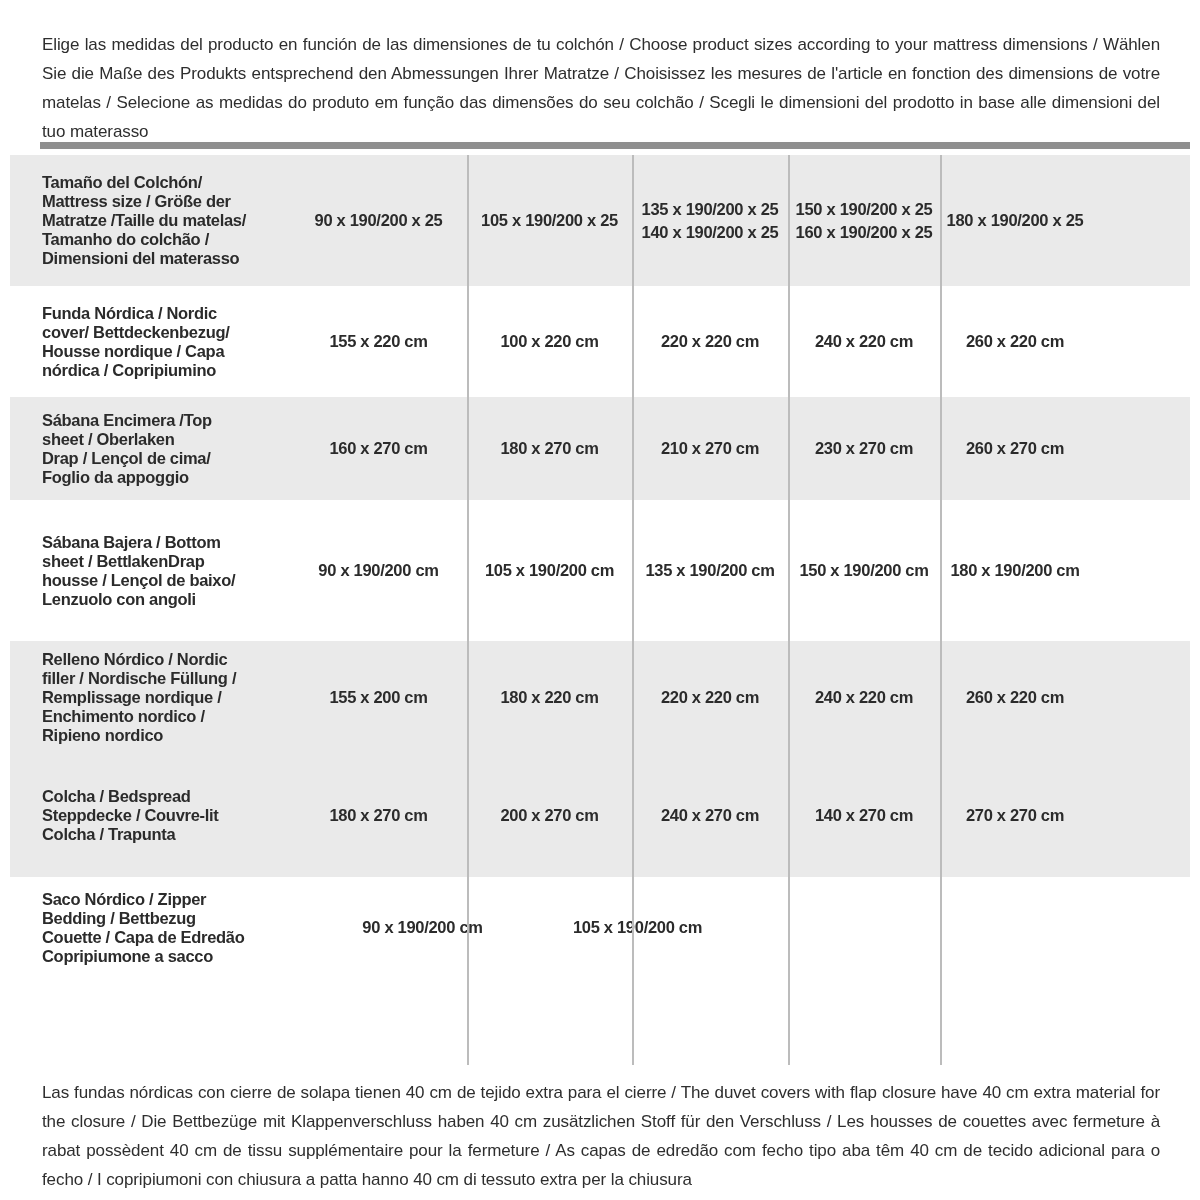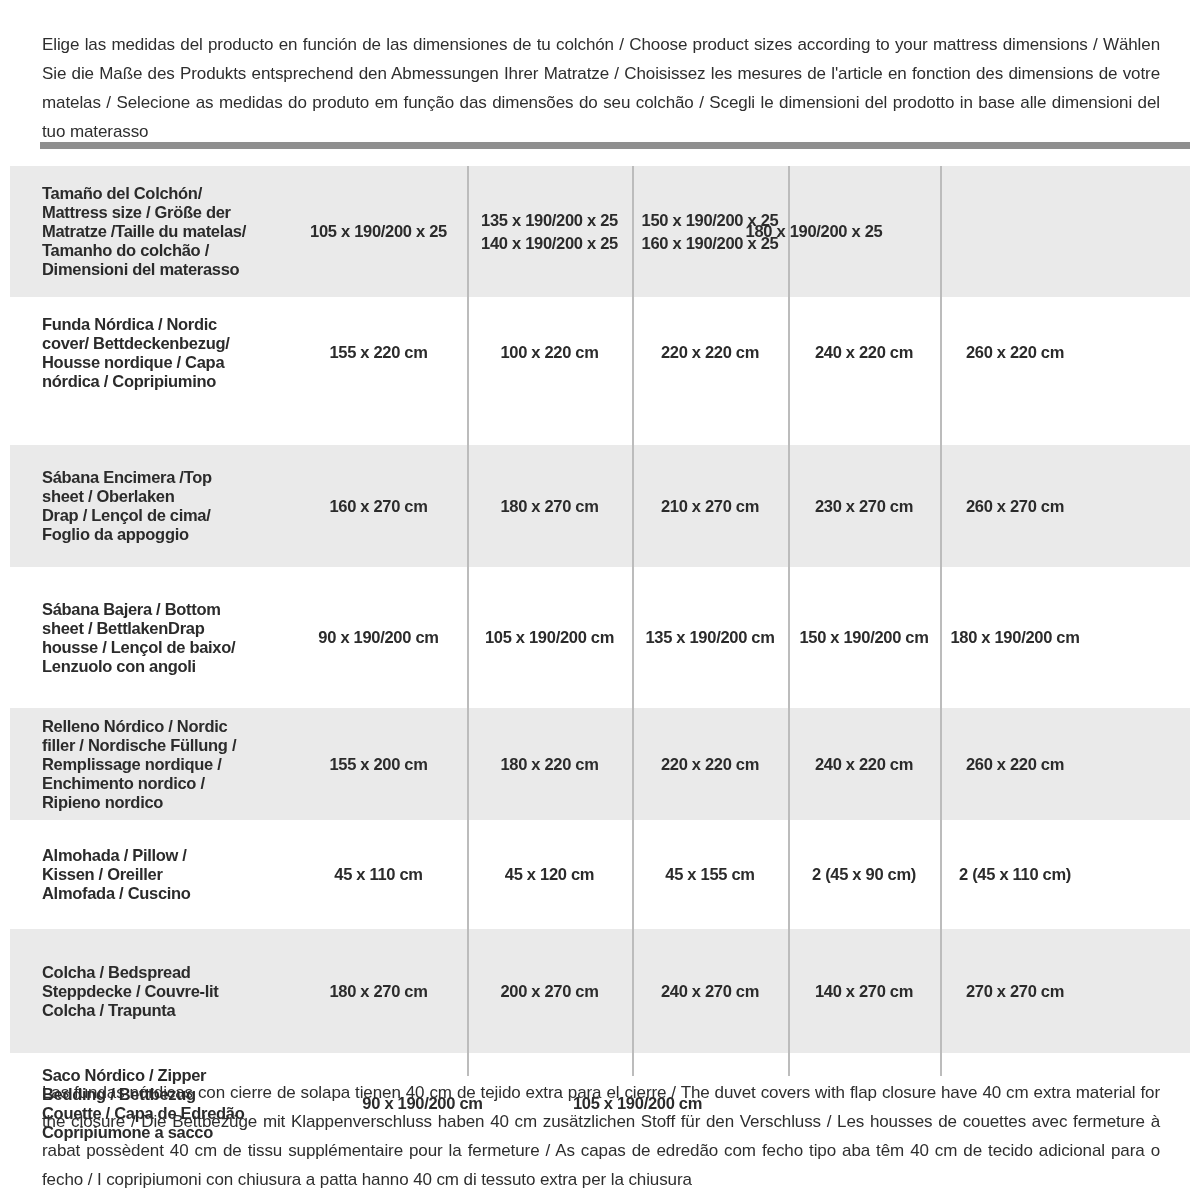"Tamaño del Colchón/" .size-table { top: 166px -> 155px }
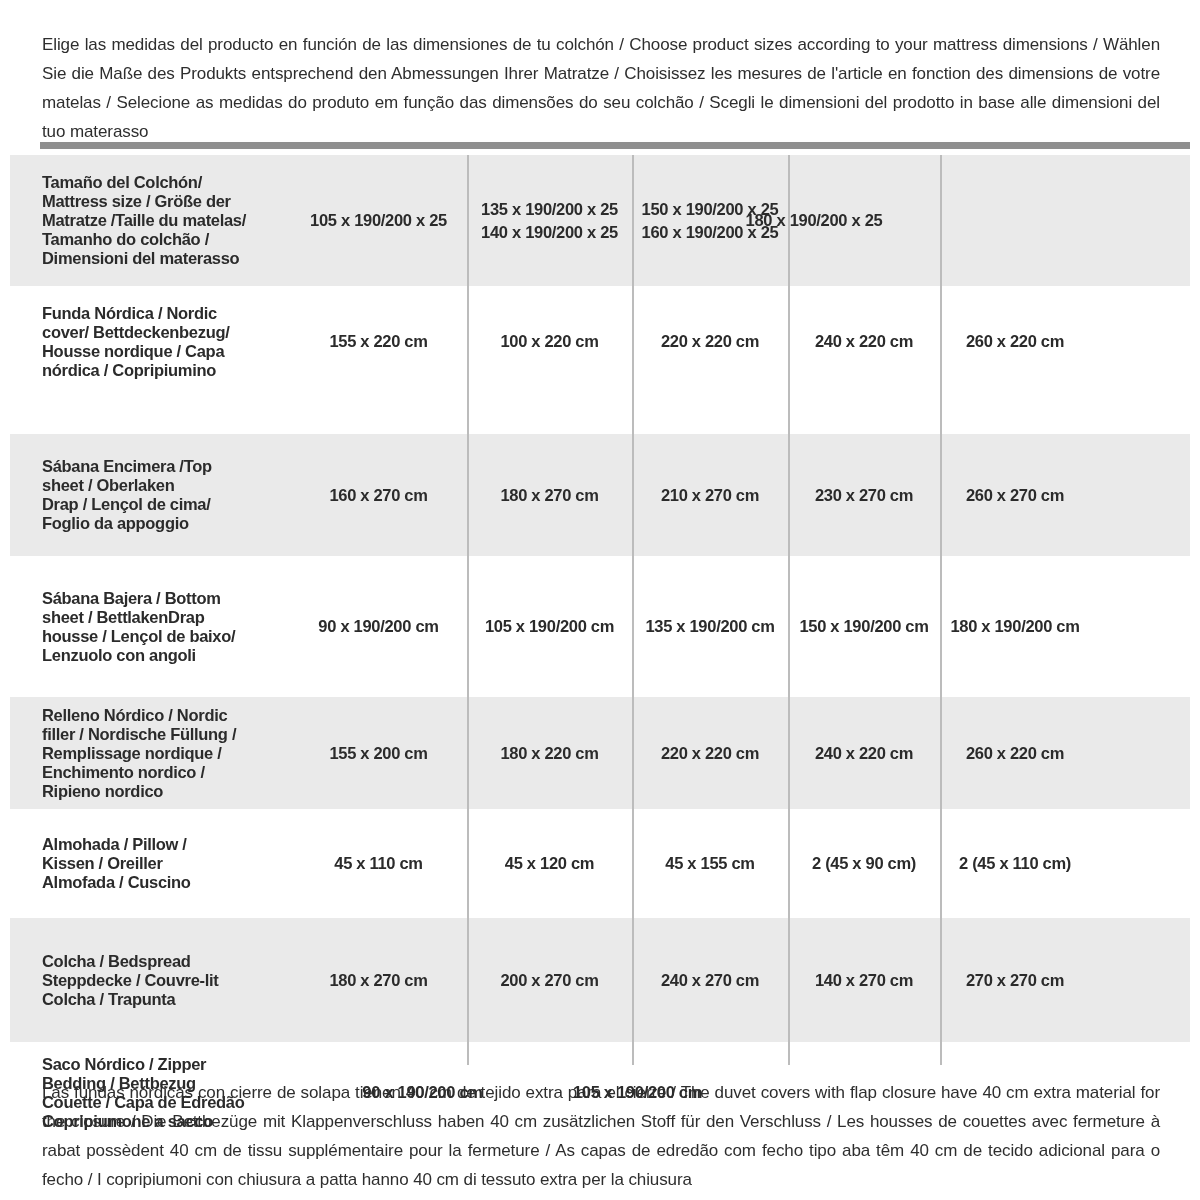"90 x 190/200 x 25" div.cell { html: none -> <div>90 x 190/200 x 25</div> }
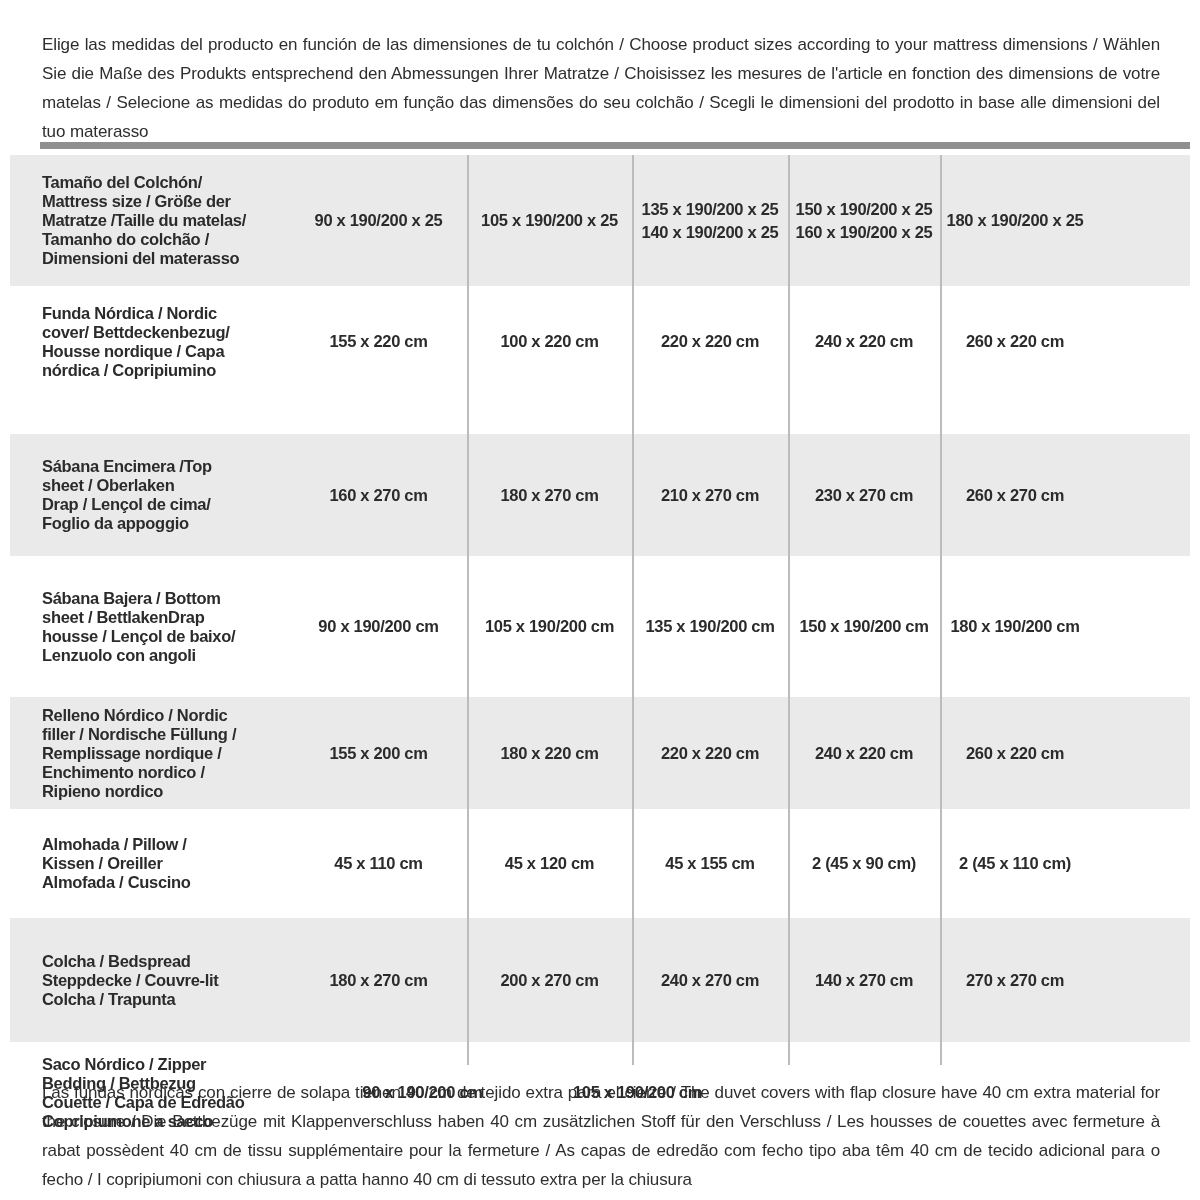"Sábana Encimera /Top" .rh2 { height: 122px -> 103px; margin-top: 37px -> none }
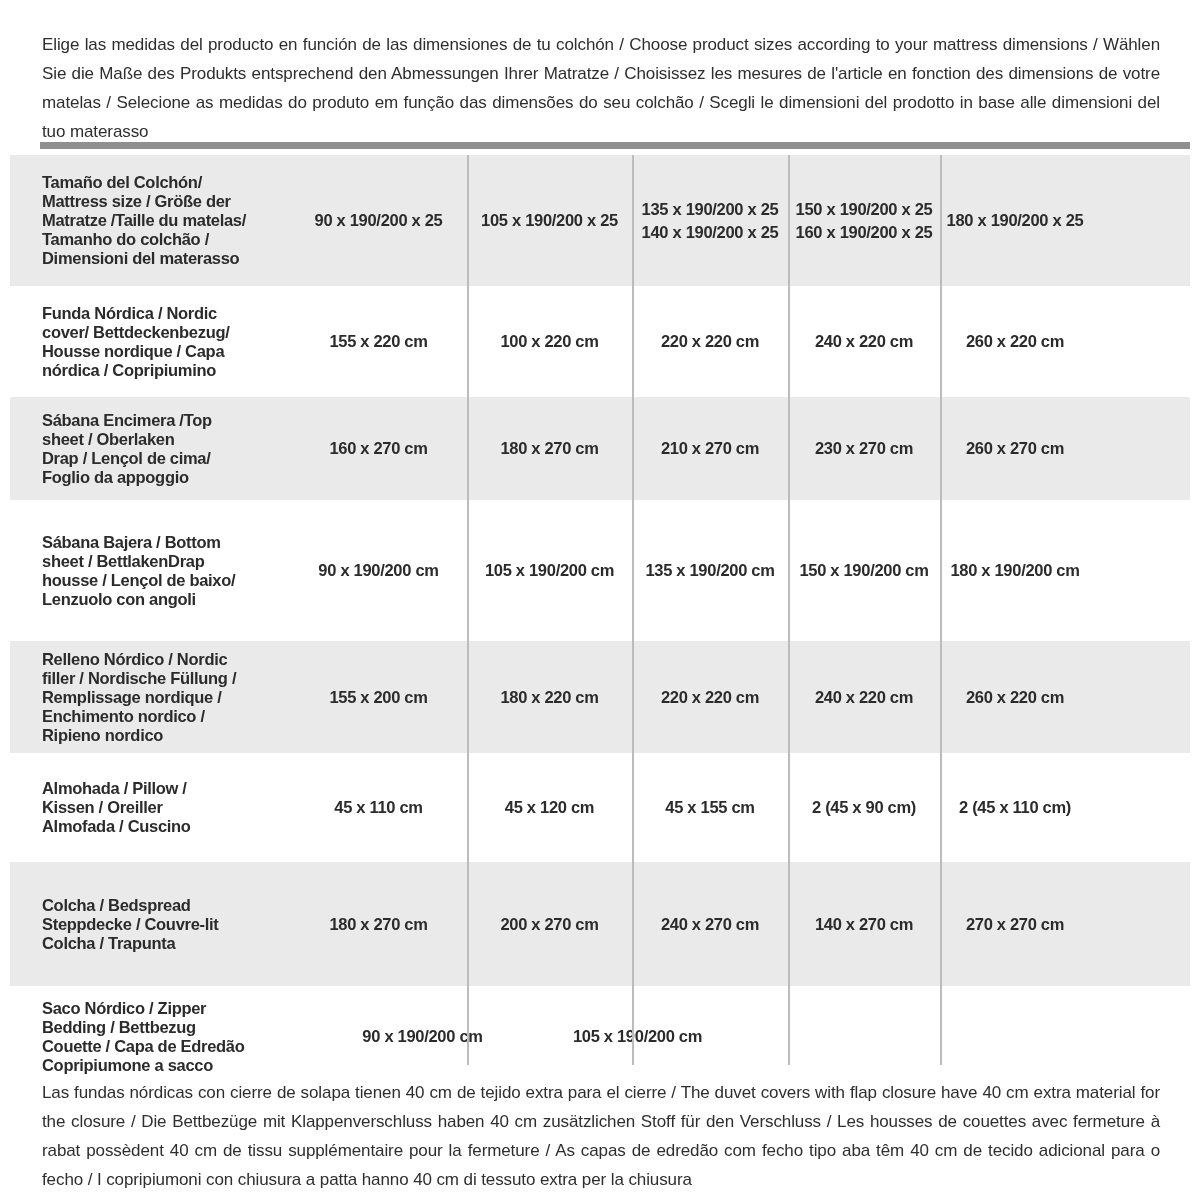"Almohada / Pillow /" div.trow { html: <div> <div>Almohada / Pillow / Kissen / Oreiller Almofada / Cuscino</div> <div>45 x 110 cm</div> <div>45 x 120 cm</div> <div>45 x 155 cm</div> <div>2 (45 x 90 cm)</div> <div>2 (45 x 110 cm)</div> </div> -> none }
